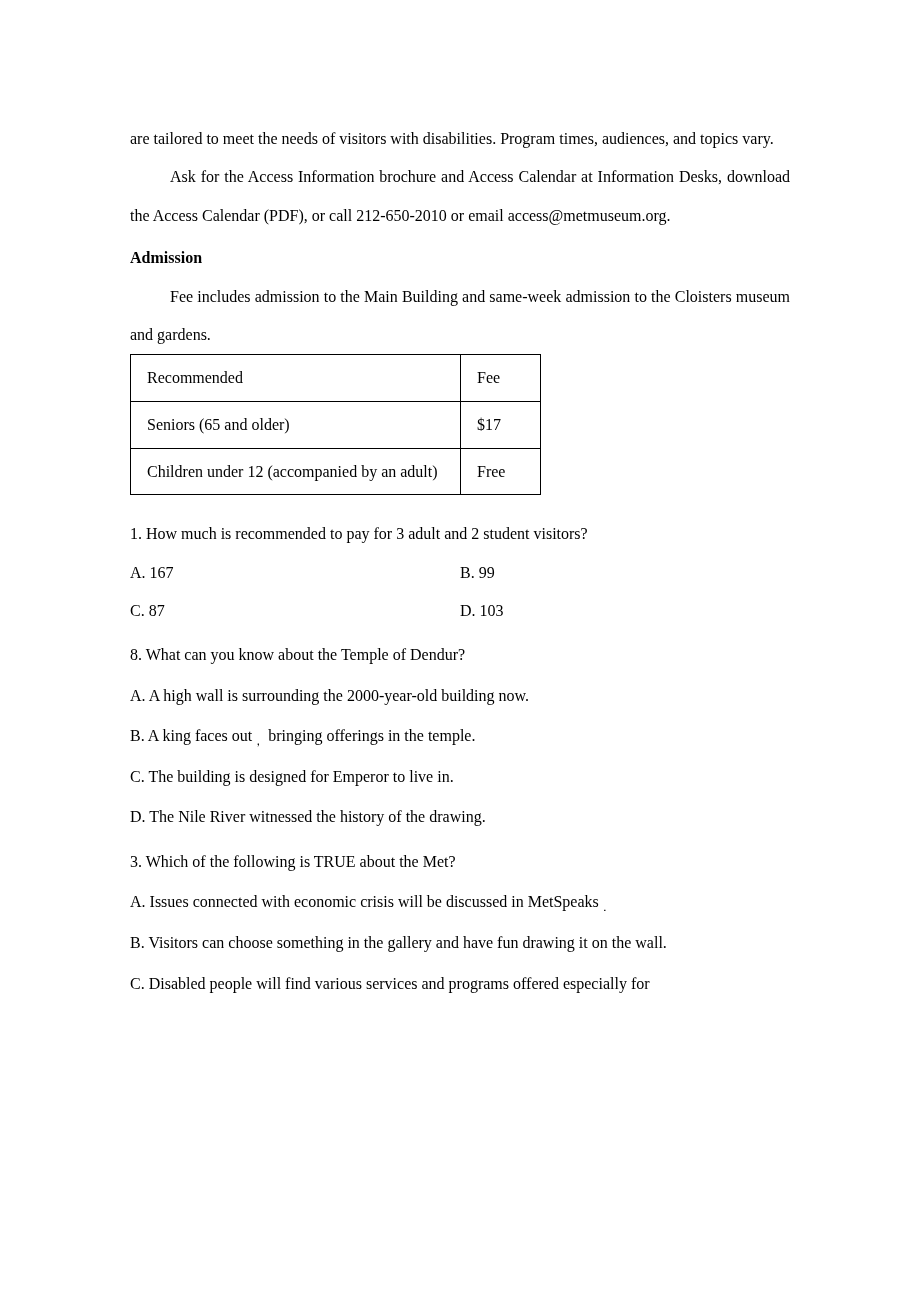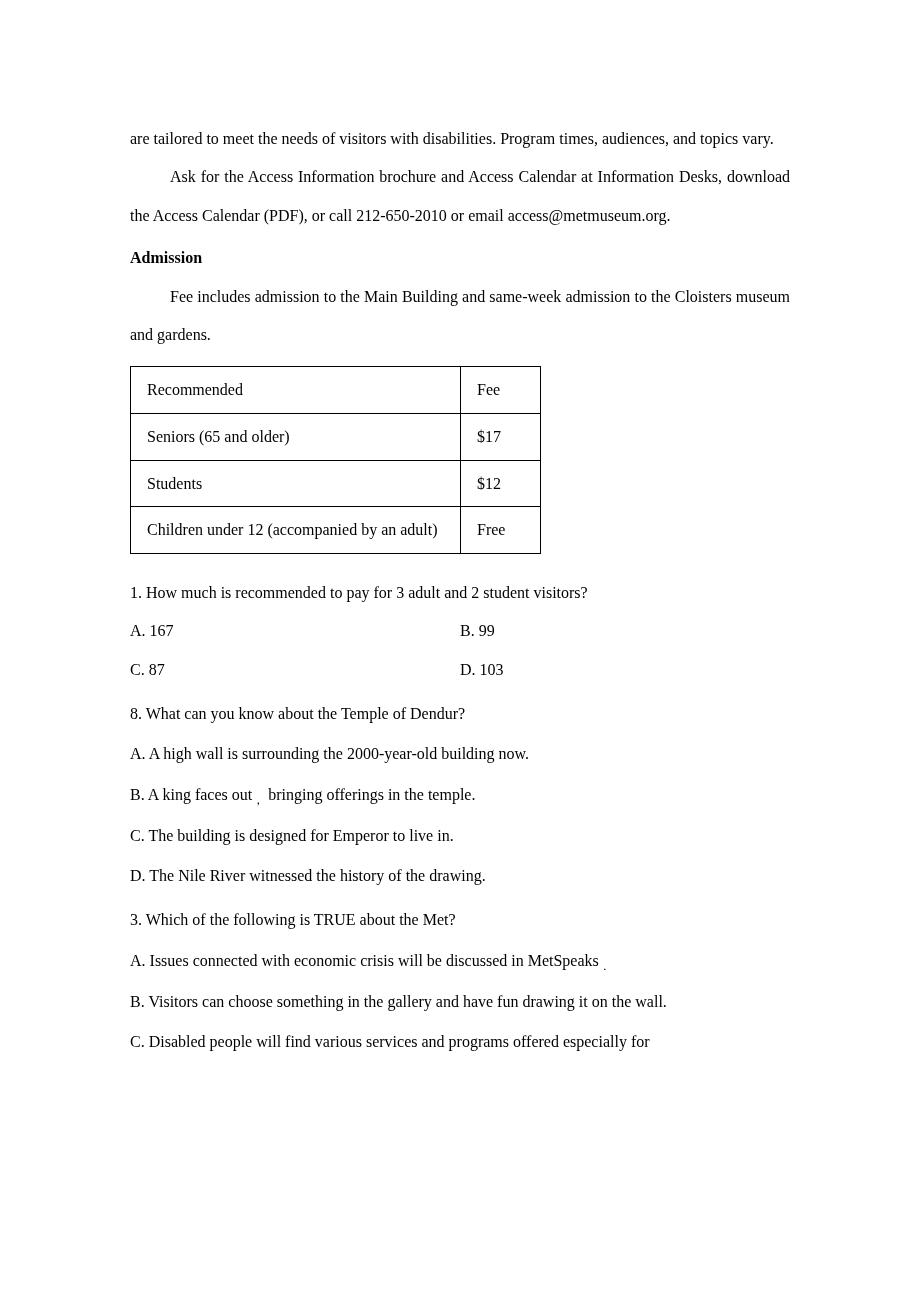"Recommended" table { margin: 12px 0 20px 0 -> 0 0 20px 0 }
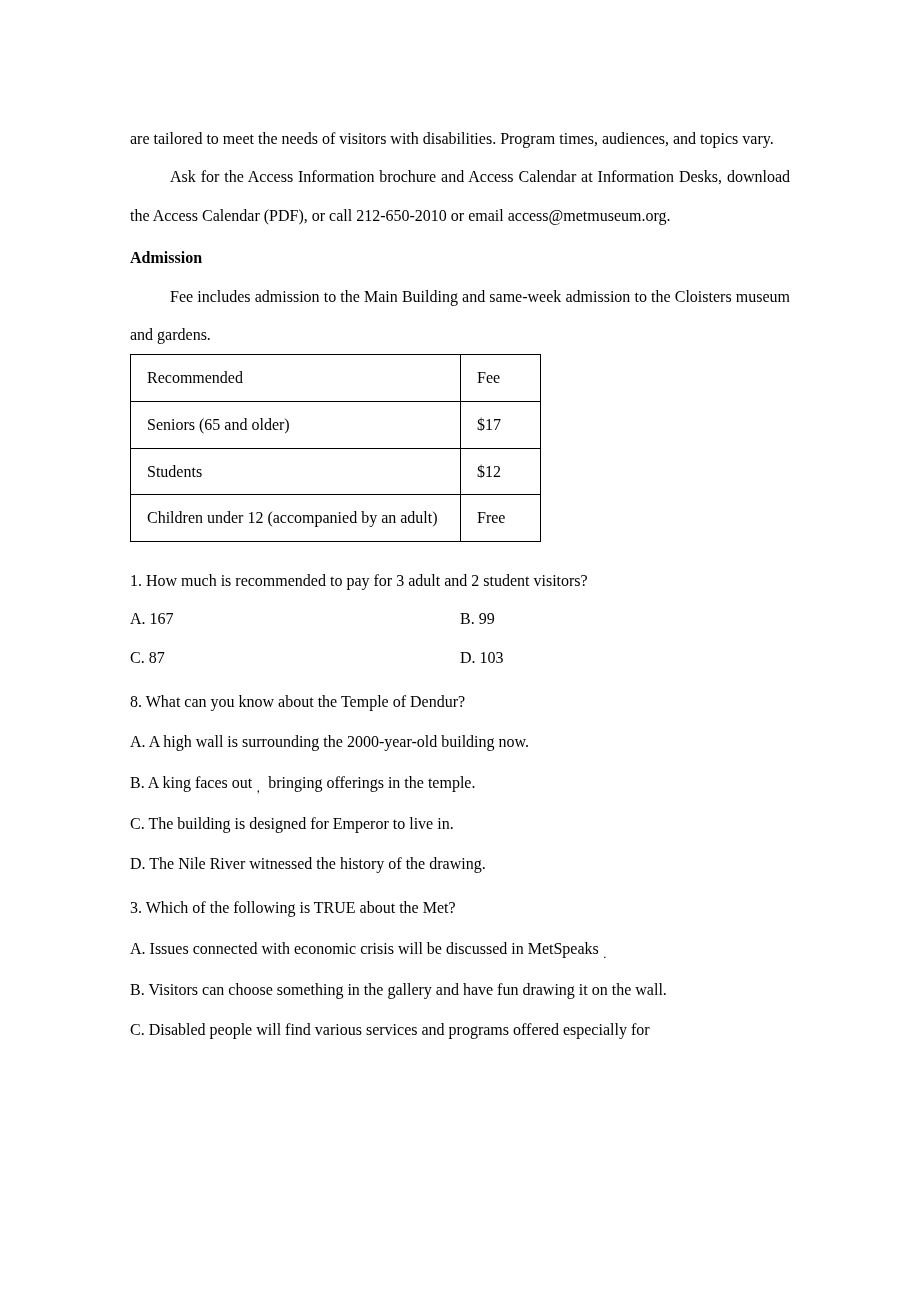"Students" tr { html: <tr> <td>Students</td> <td>$12</td> </tr> -> none }
